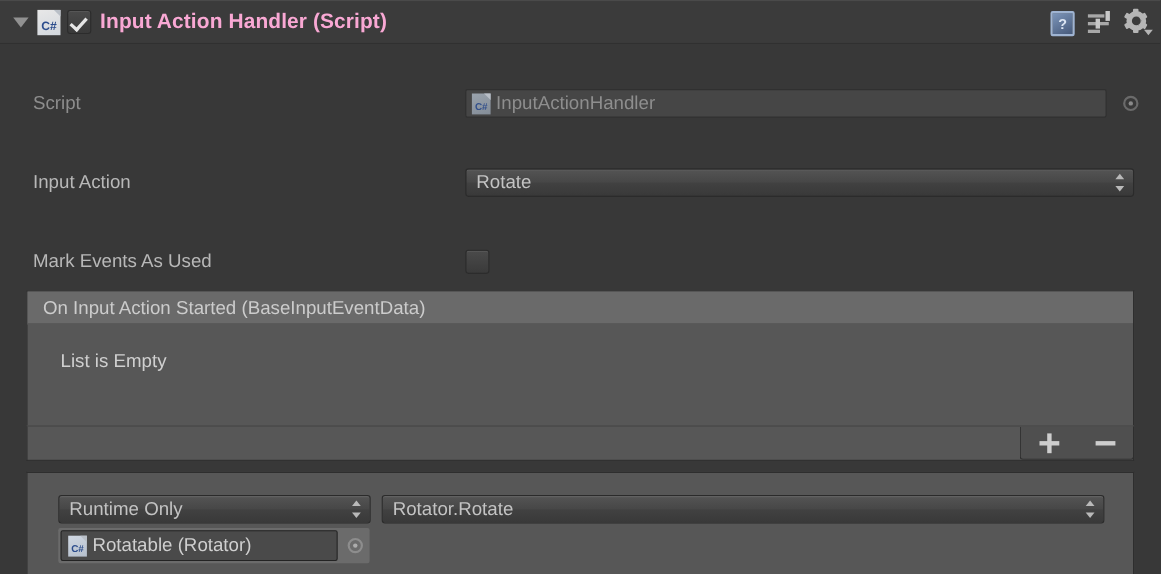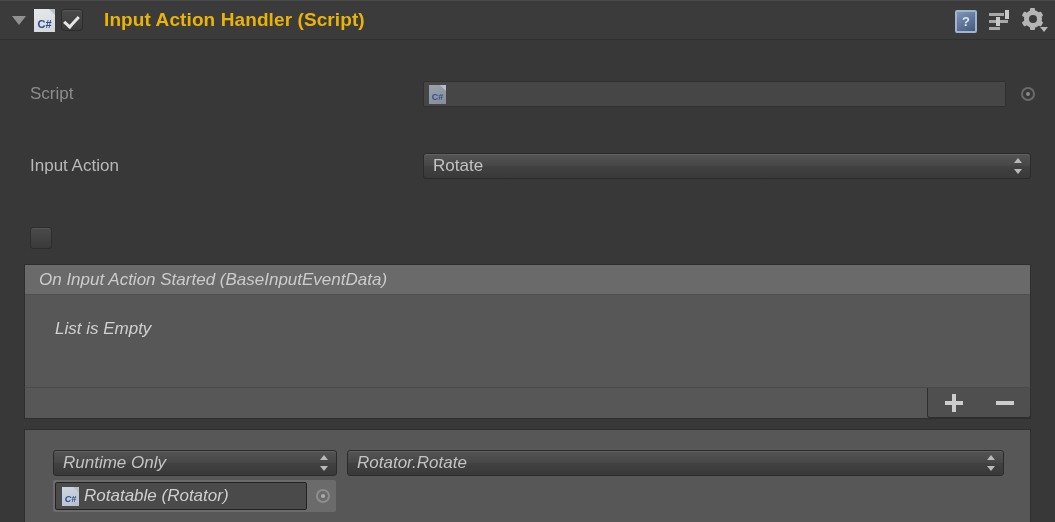"Input Action Handler (Script)" .component-title { color: #eab308 -> #f9a8d4; margin-left: 21px -> 8px }
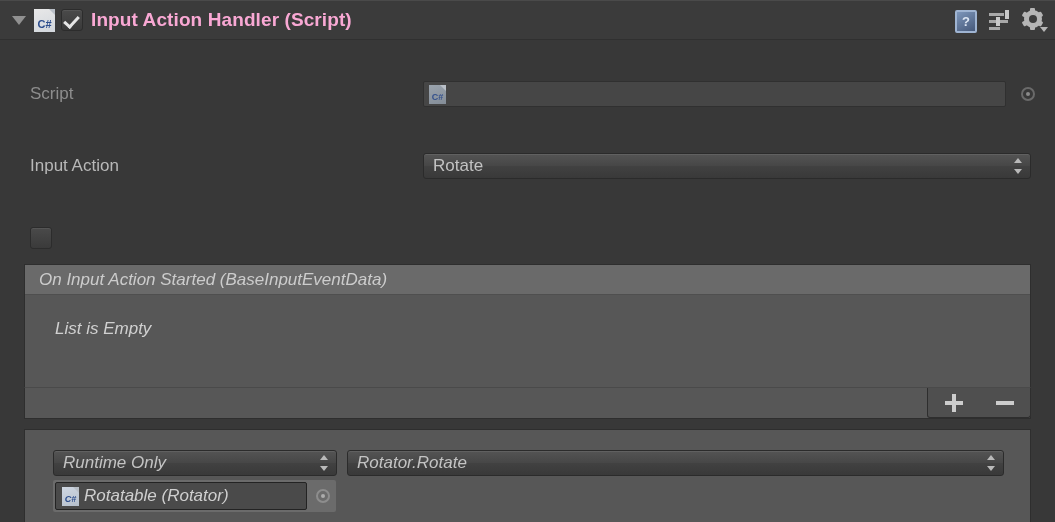"InputActionHandler" span { html: none -> <span>InputActionHandler</span> }
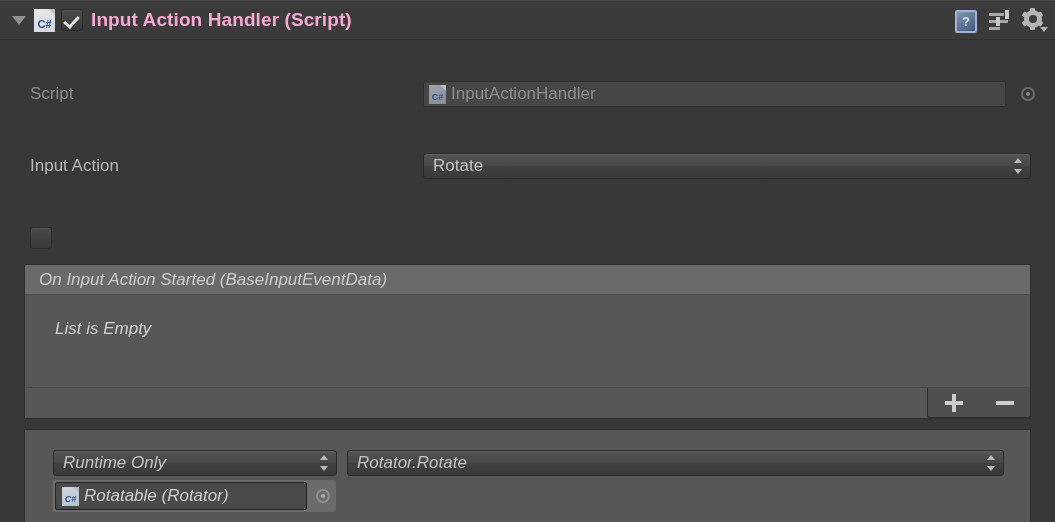"Mark Events As Used" div.prop-label { html: none -> <div>Mark Events As Used</div> }
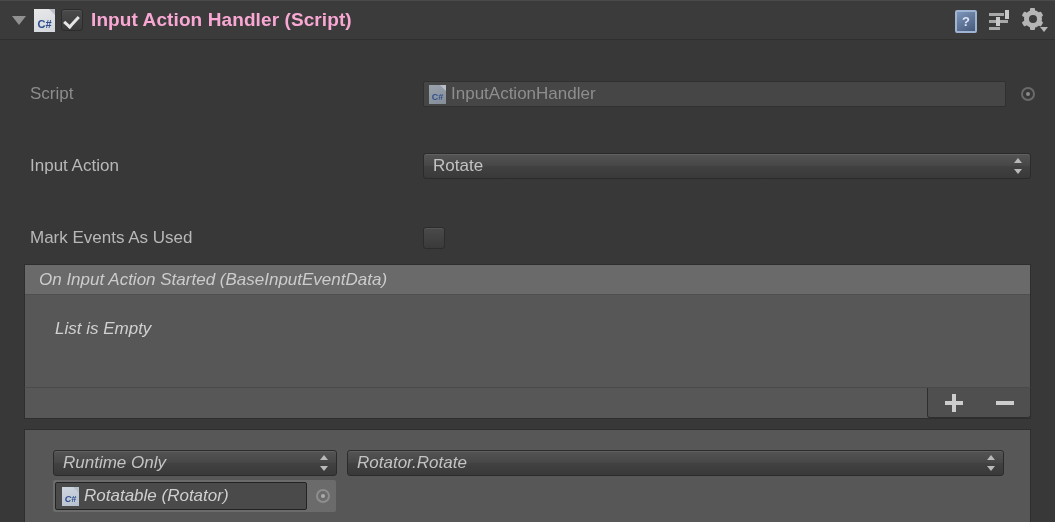"On Input Action Started" .event-block { font-style: italic -> none }
